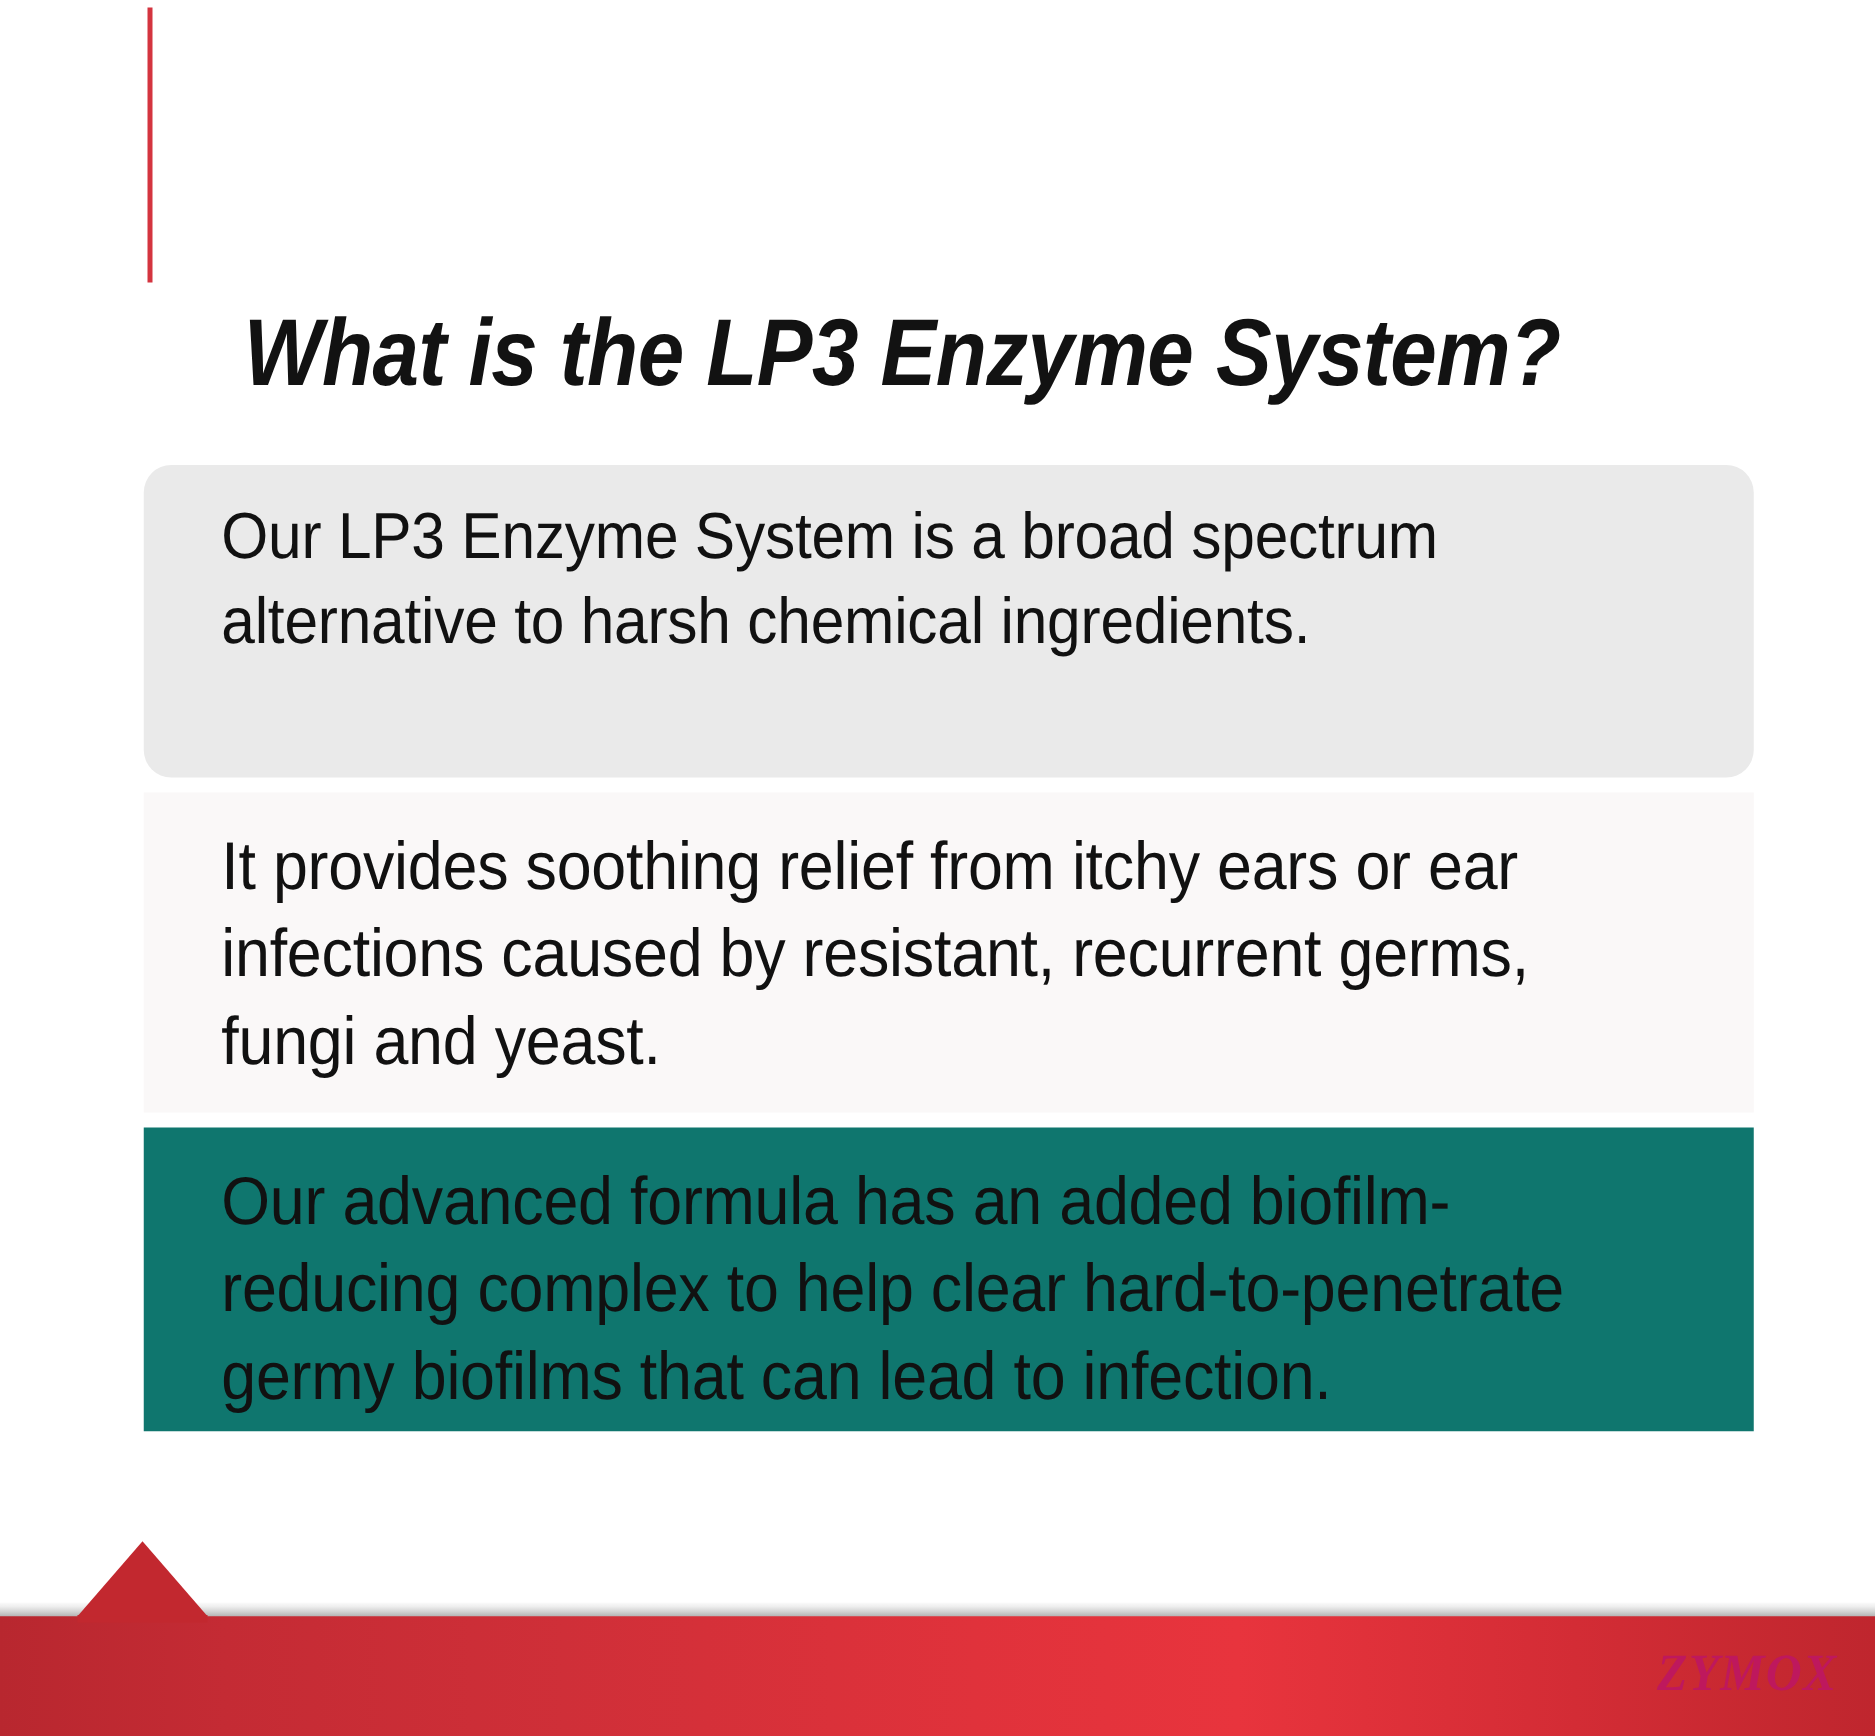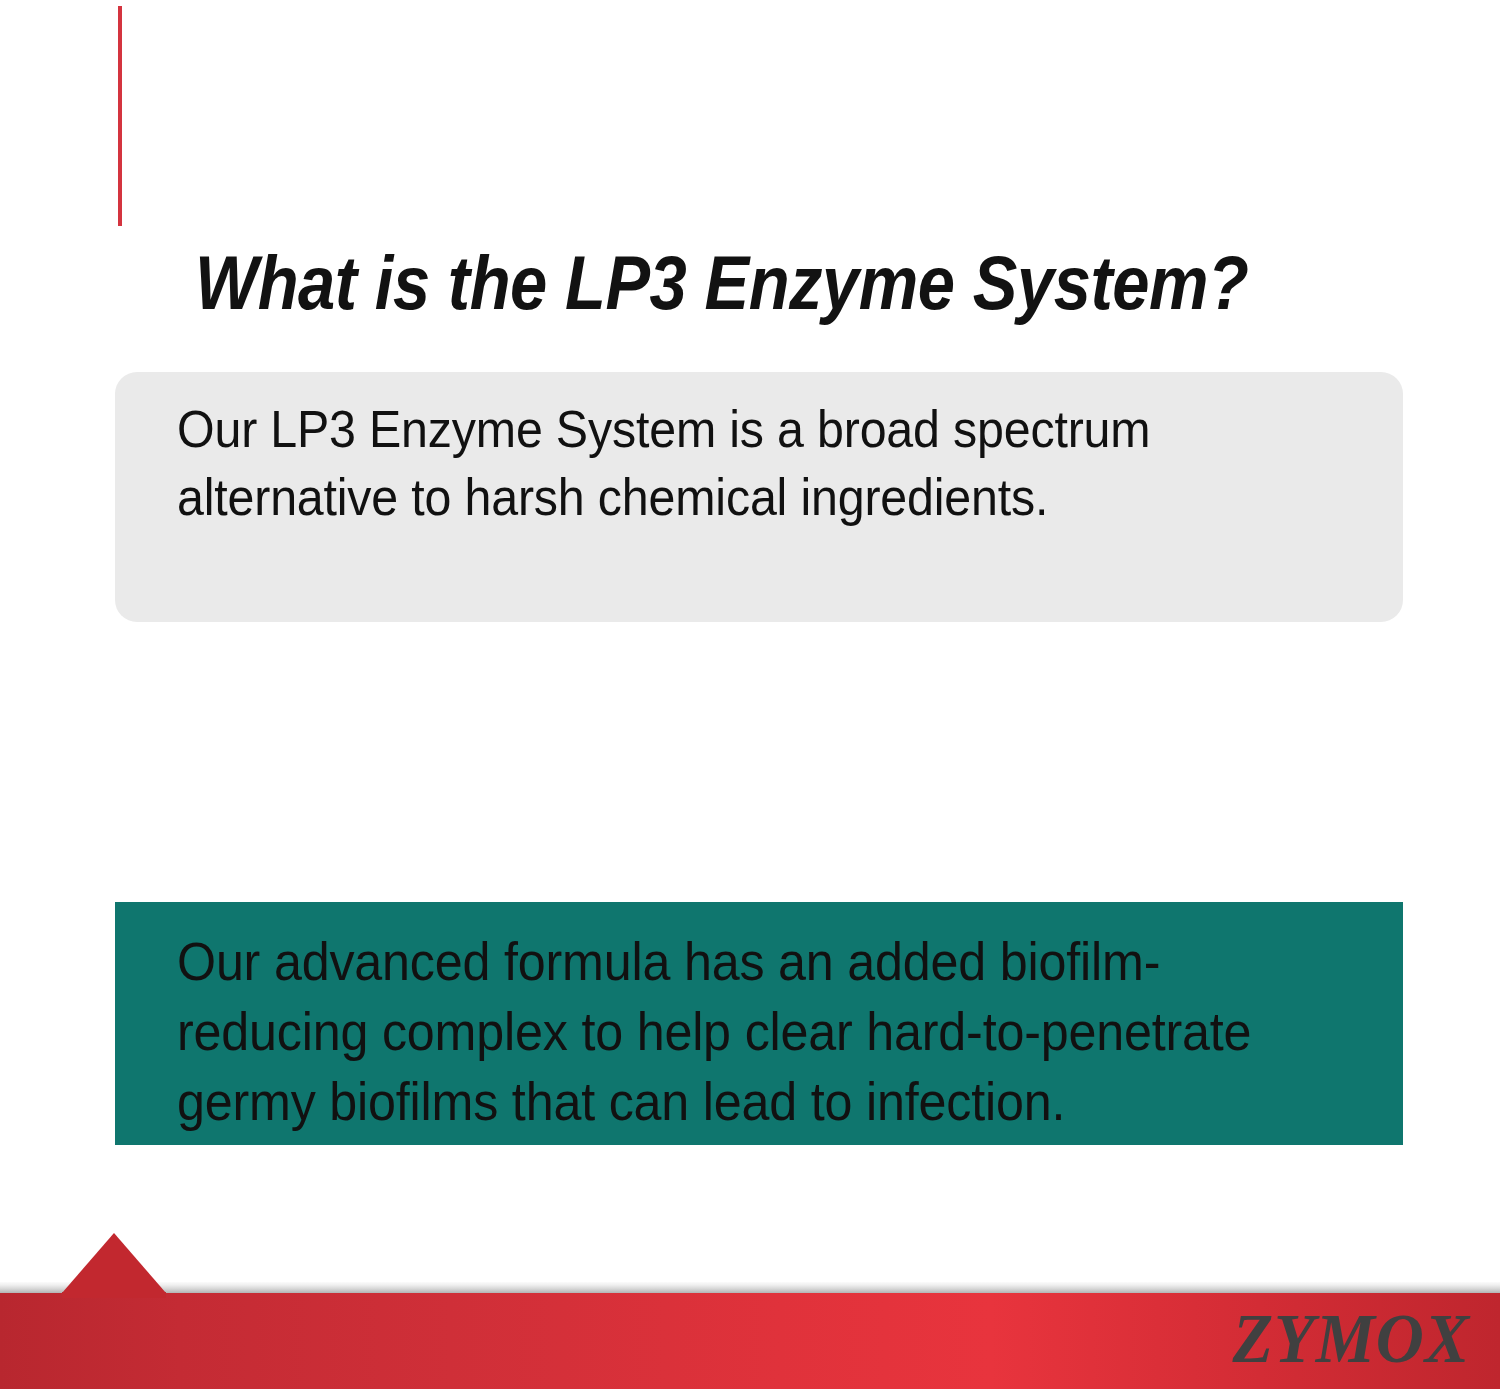"It provides soothing relief from" div.panel { html: none -> <div> <span>It provides soothing relief from itchy ears or ear infections caused by resistant, recurrent germs, fungi and yeast.</span> </div> }
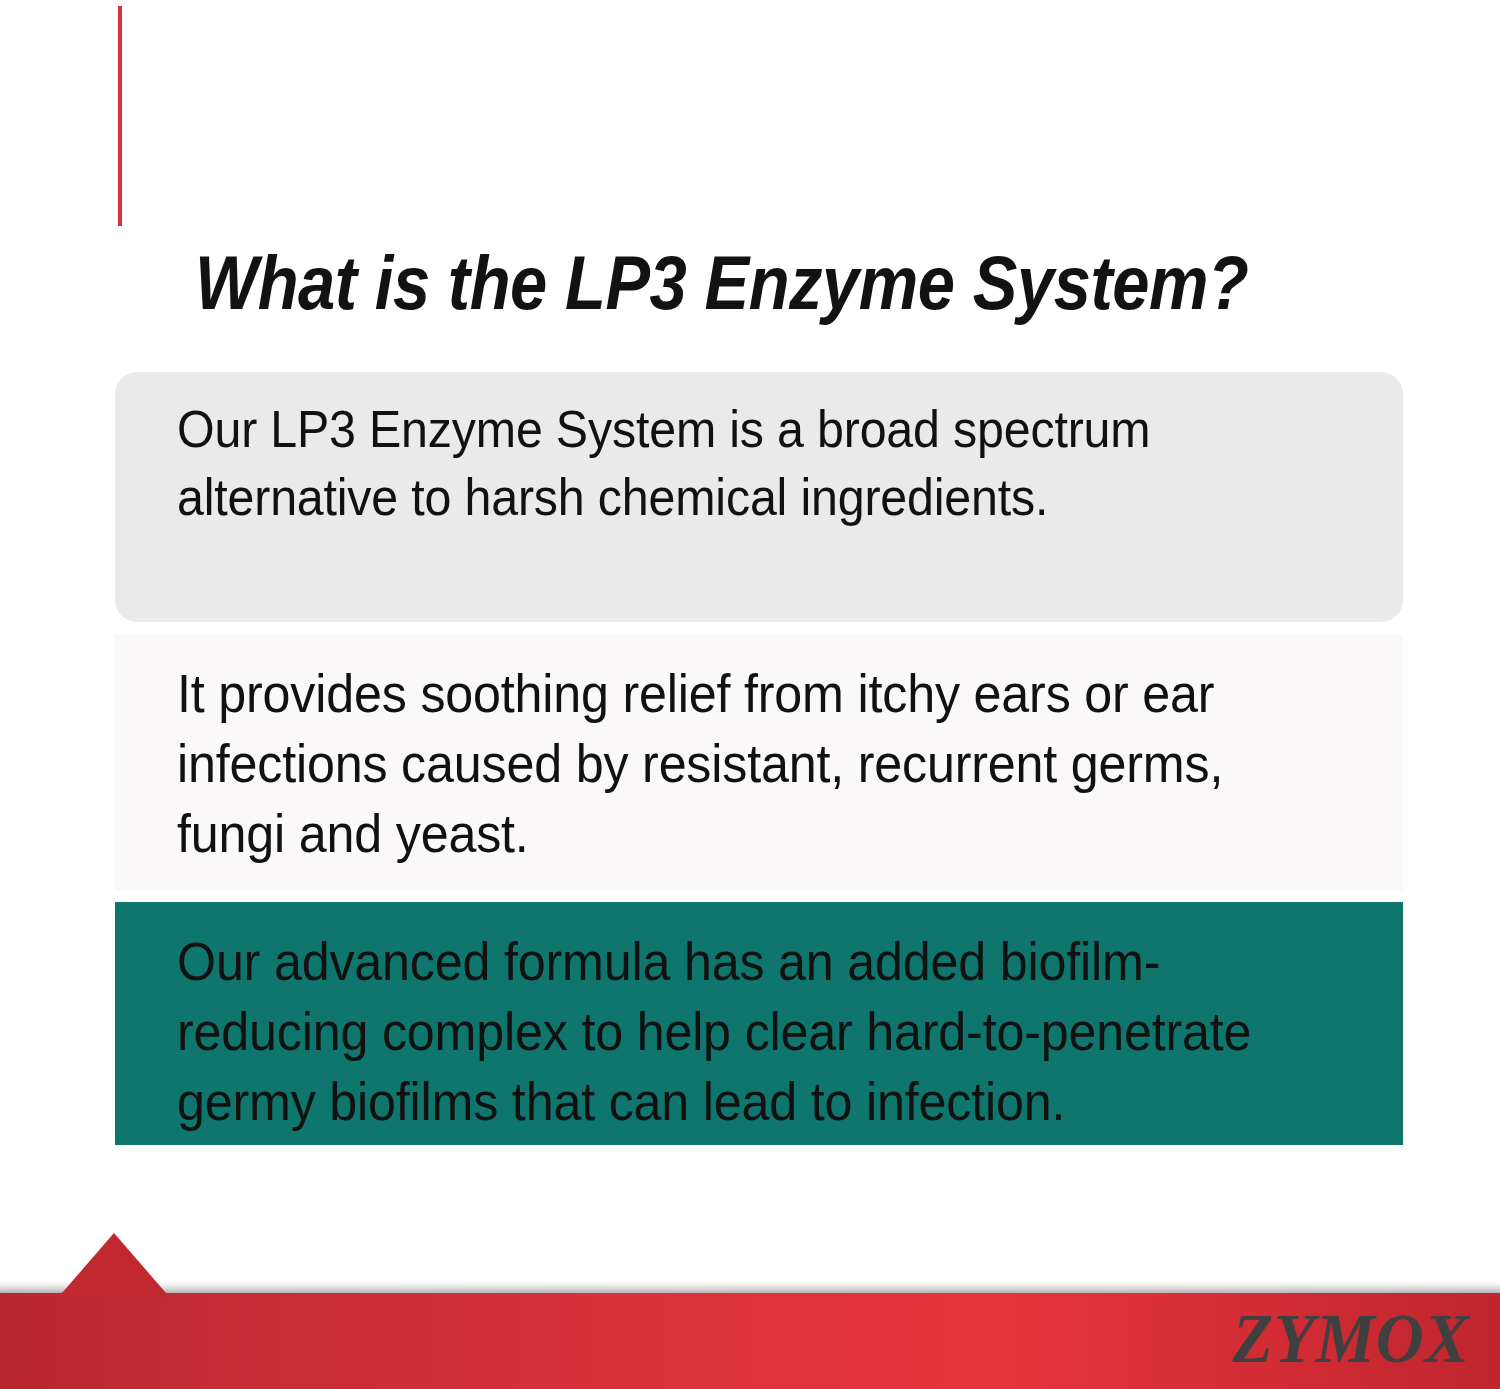"ZYMOX" .brand-logo { color: #404040 -> #be185d; font-size: 70px -> 42px }
